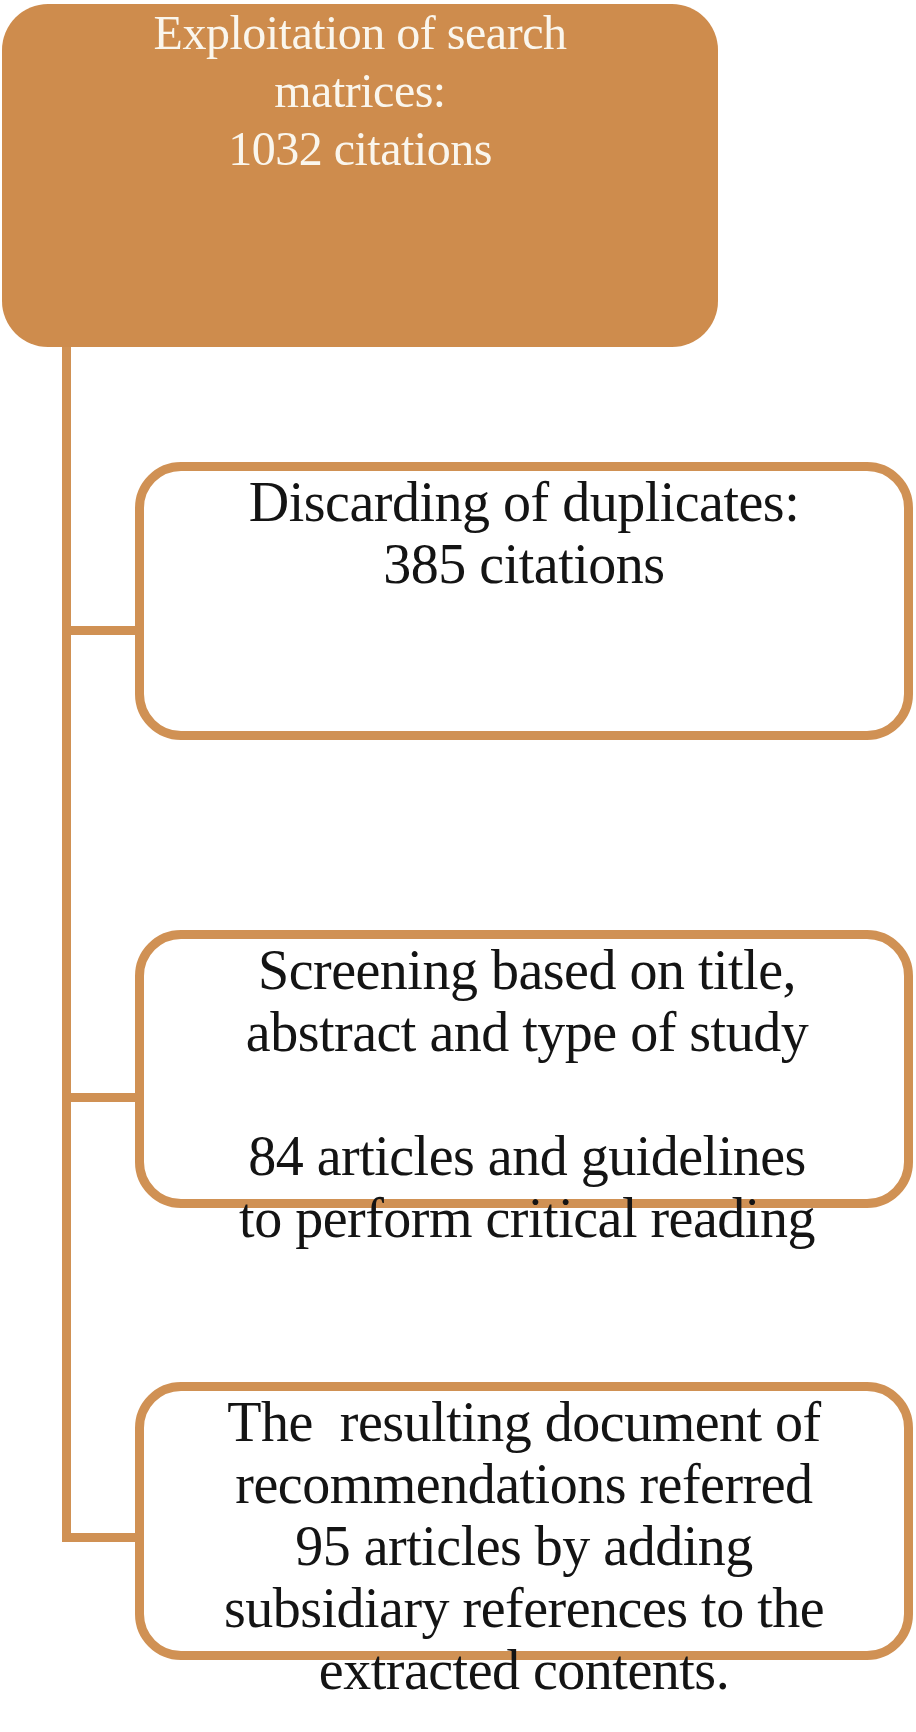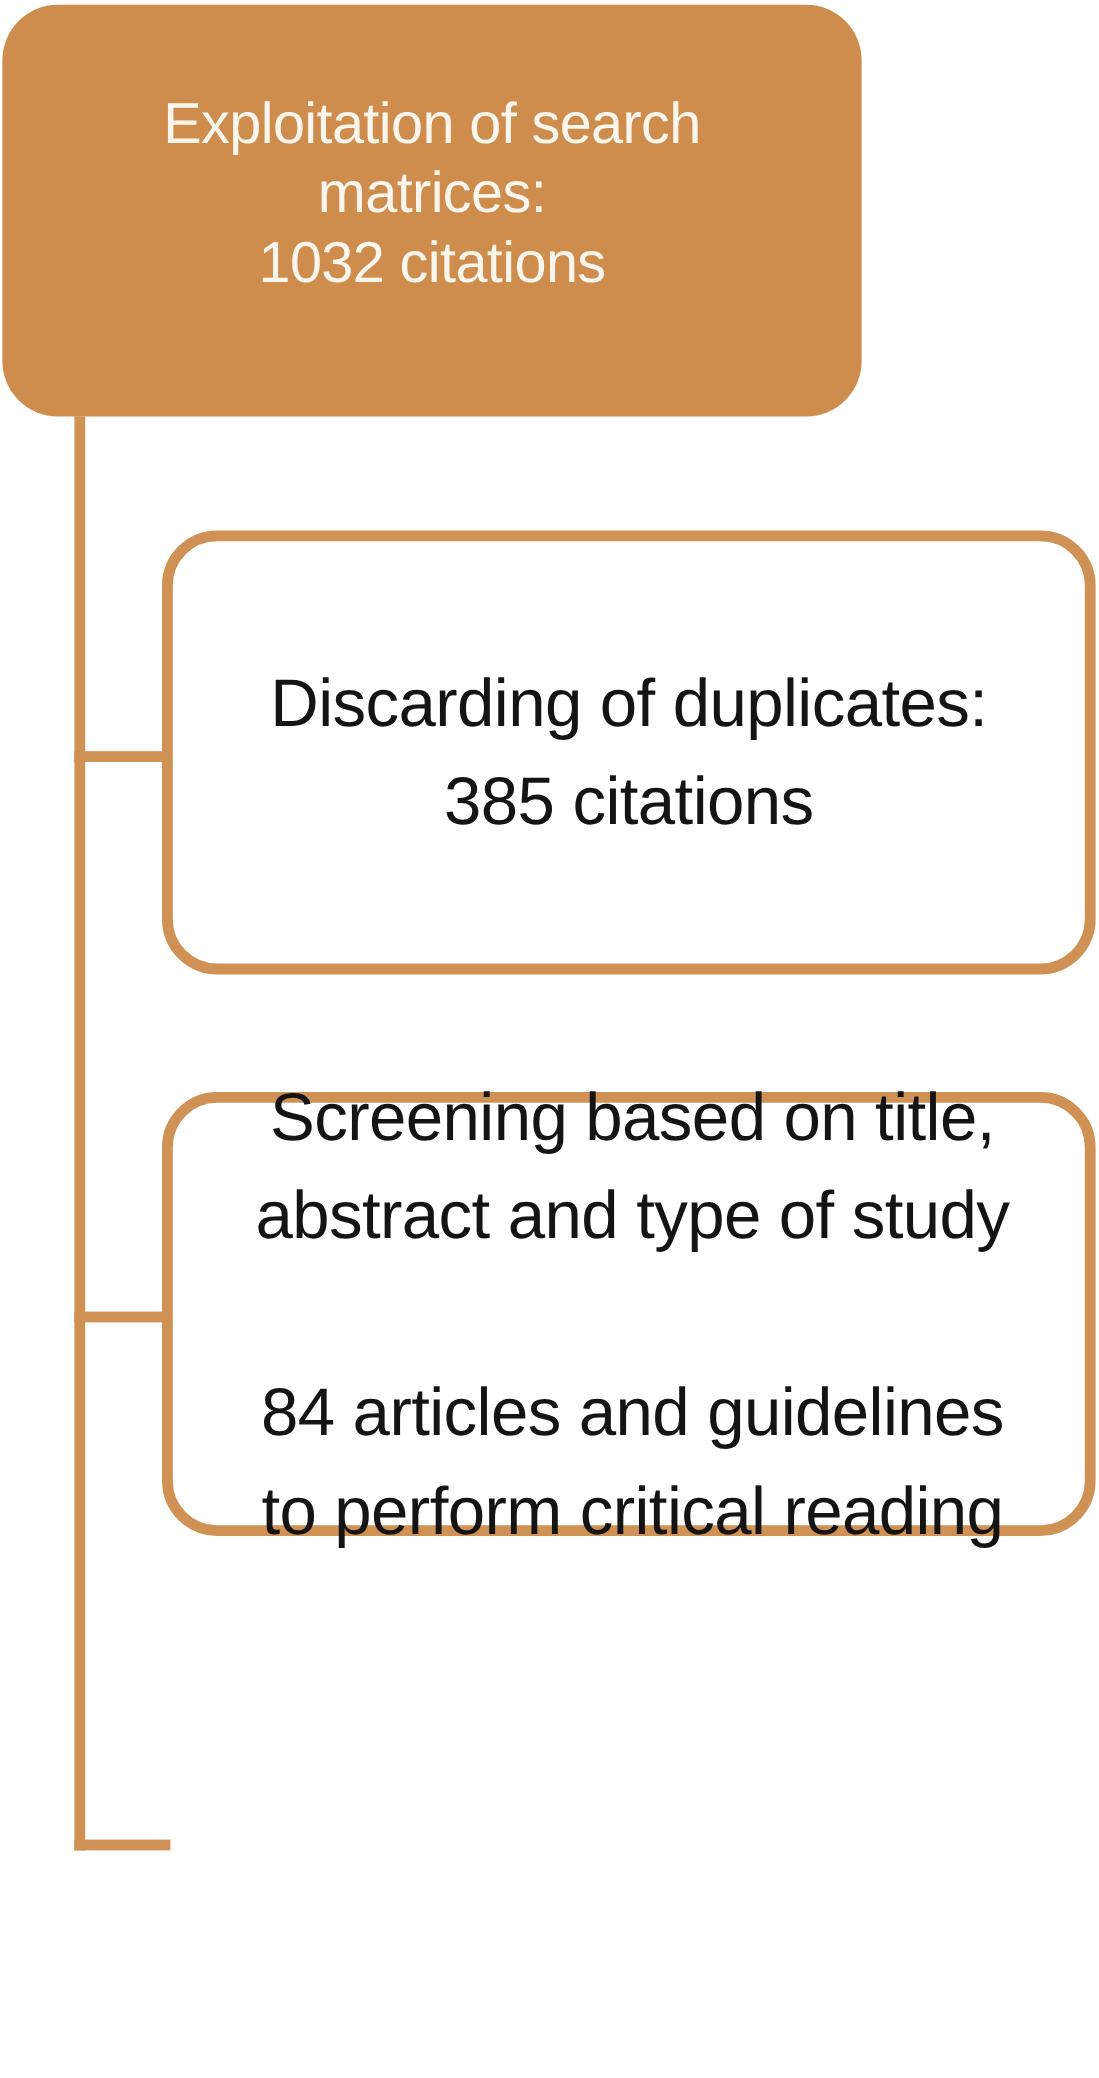"Exploitation of search" .node { align-items: center -> flex-start; font-family: none -> Liberation Serif, serif }
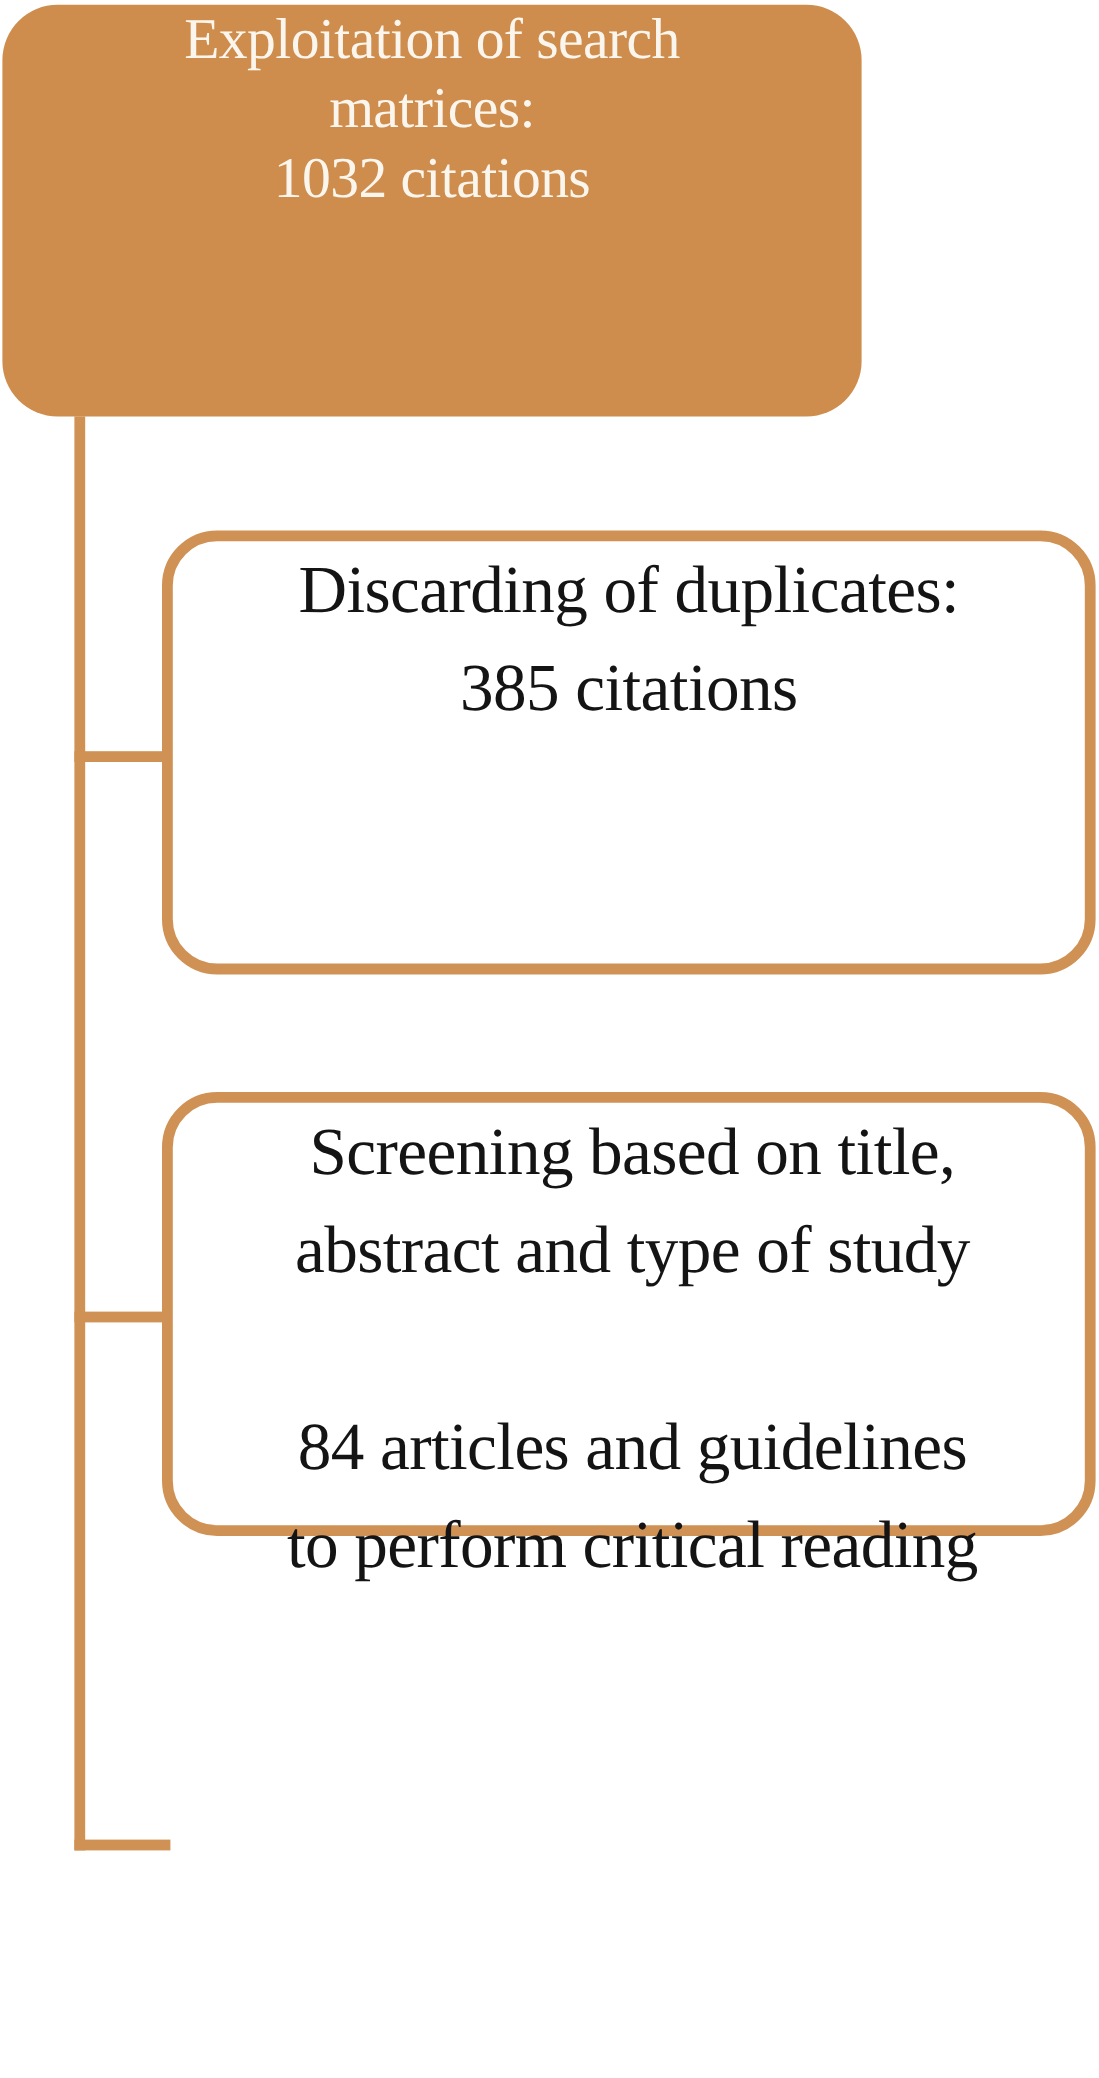"Discarding of duplicates:" .node-step { height: 370px -> 278px; line-height: 82px -> 62px; margin-top: none -> 20px }
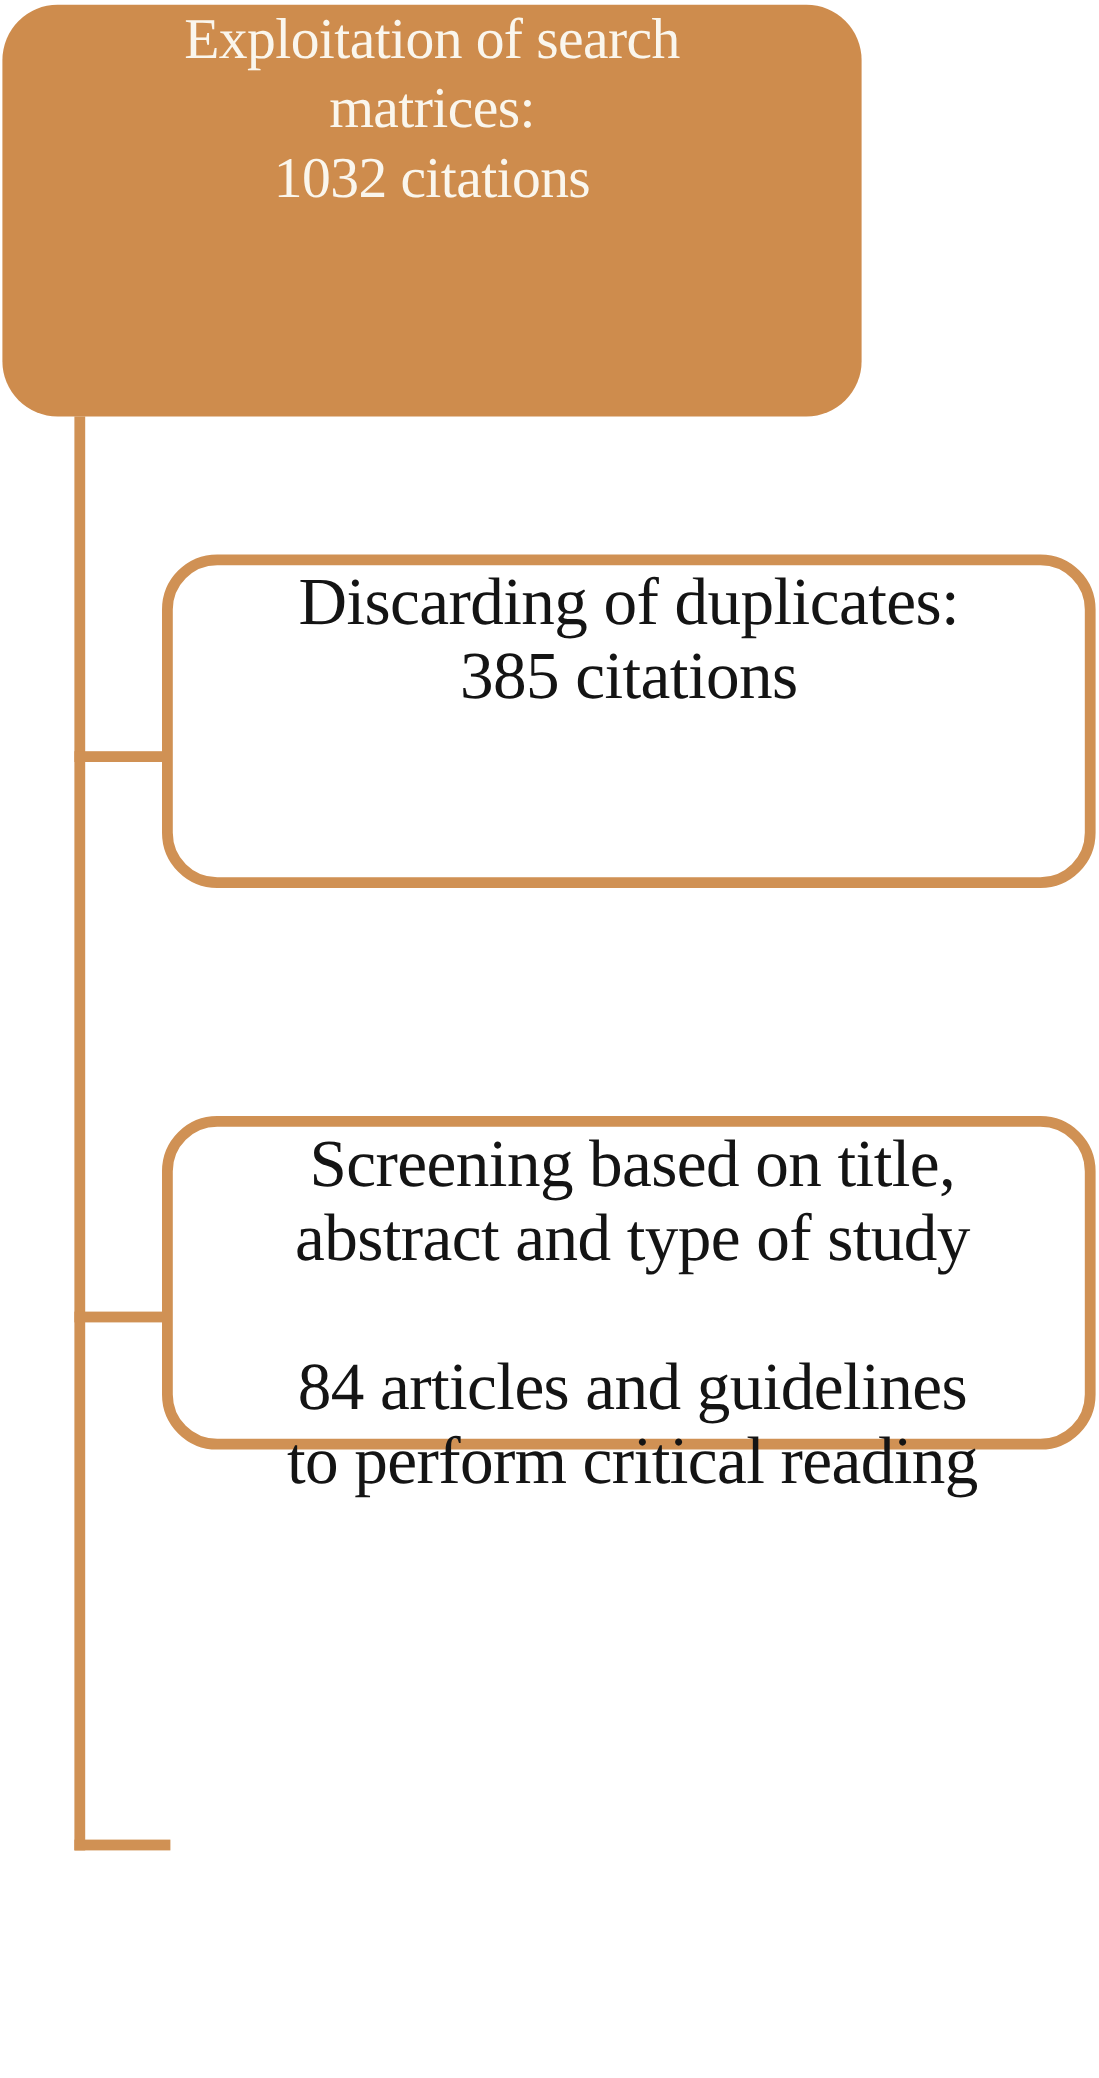"The resulting document of" div.node { html: none -> <div> <span>The resulting document of recommendations referred 95 articles by adding subsidiary references to the extracted contents.</span> </div> }
